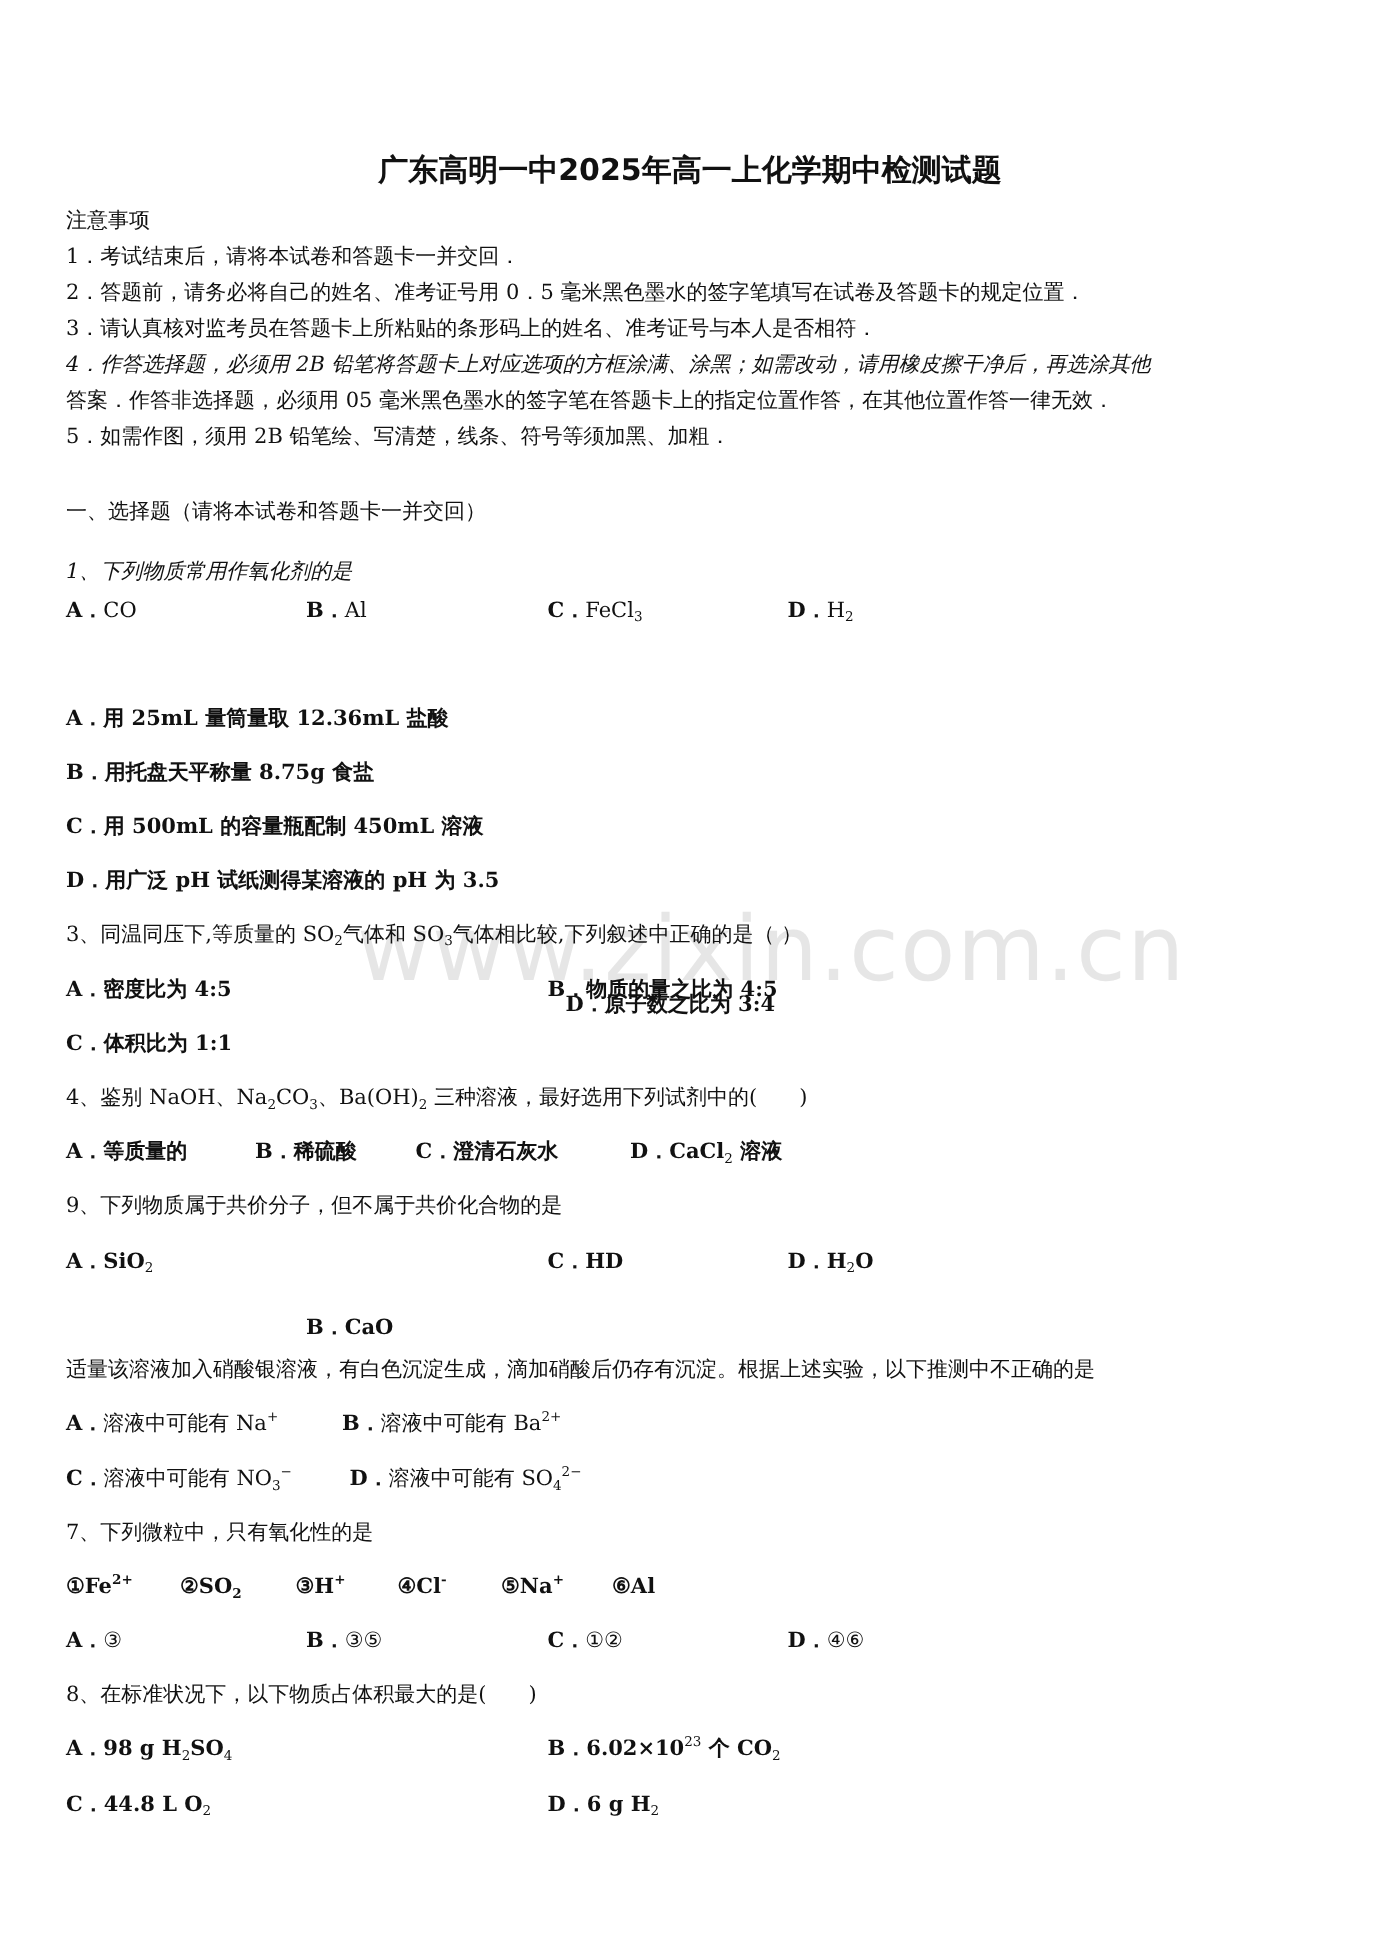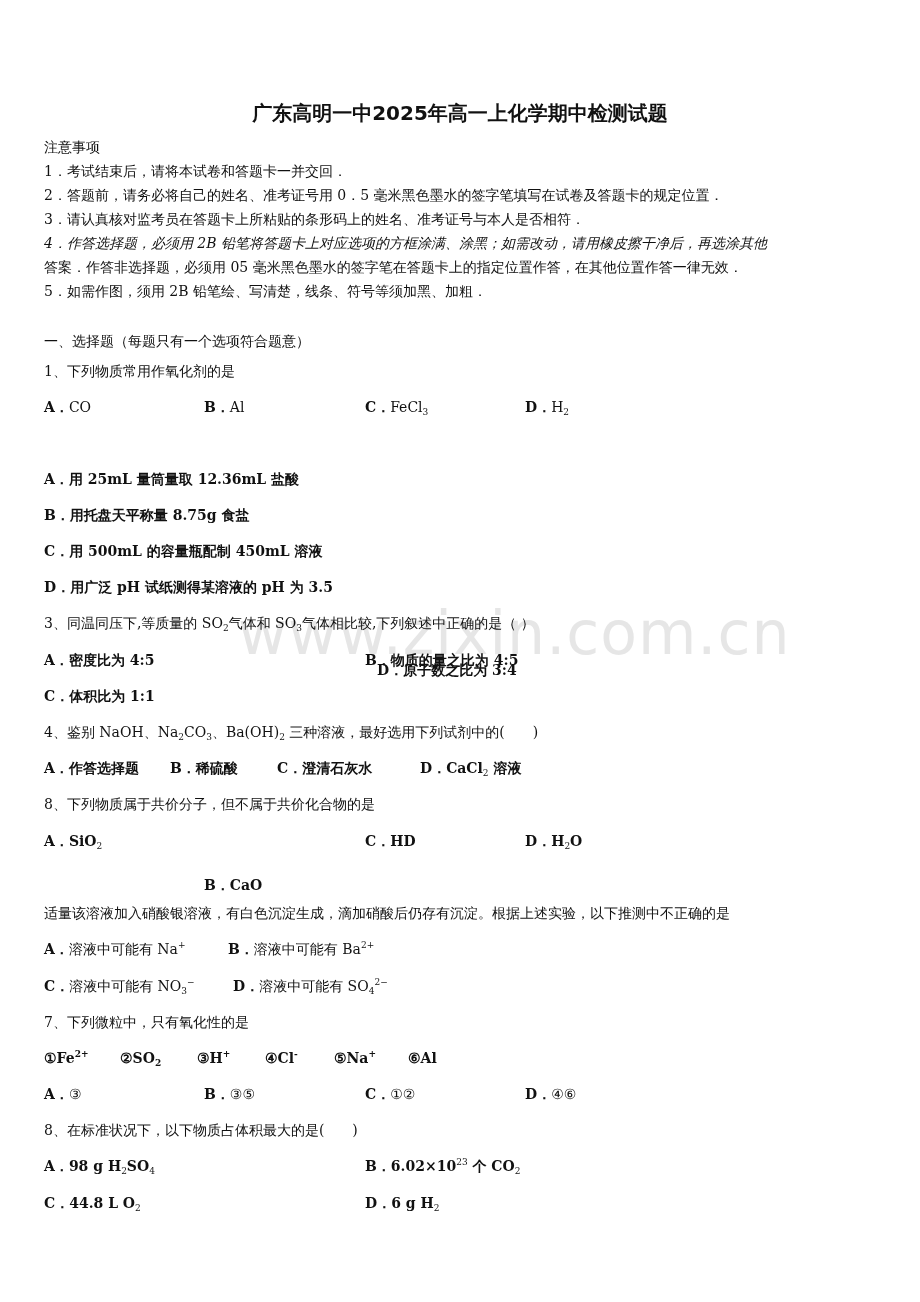"一、选择题（每题只有一个选项符合题意）" div.line { text: 每题只有一个选项符合题意 -> 请将本试卷和答题卡一并交回 }
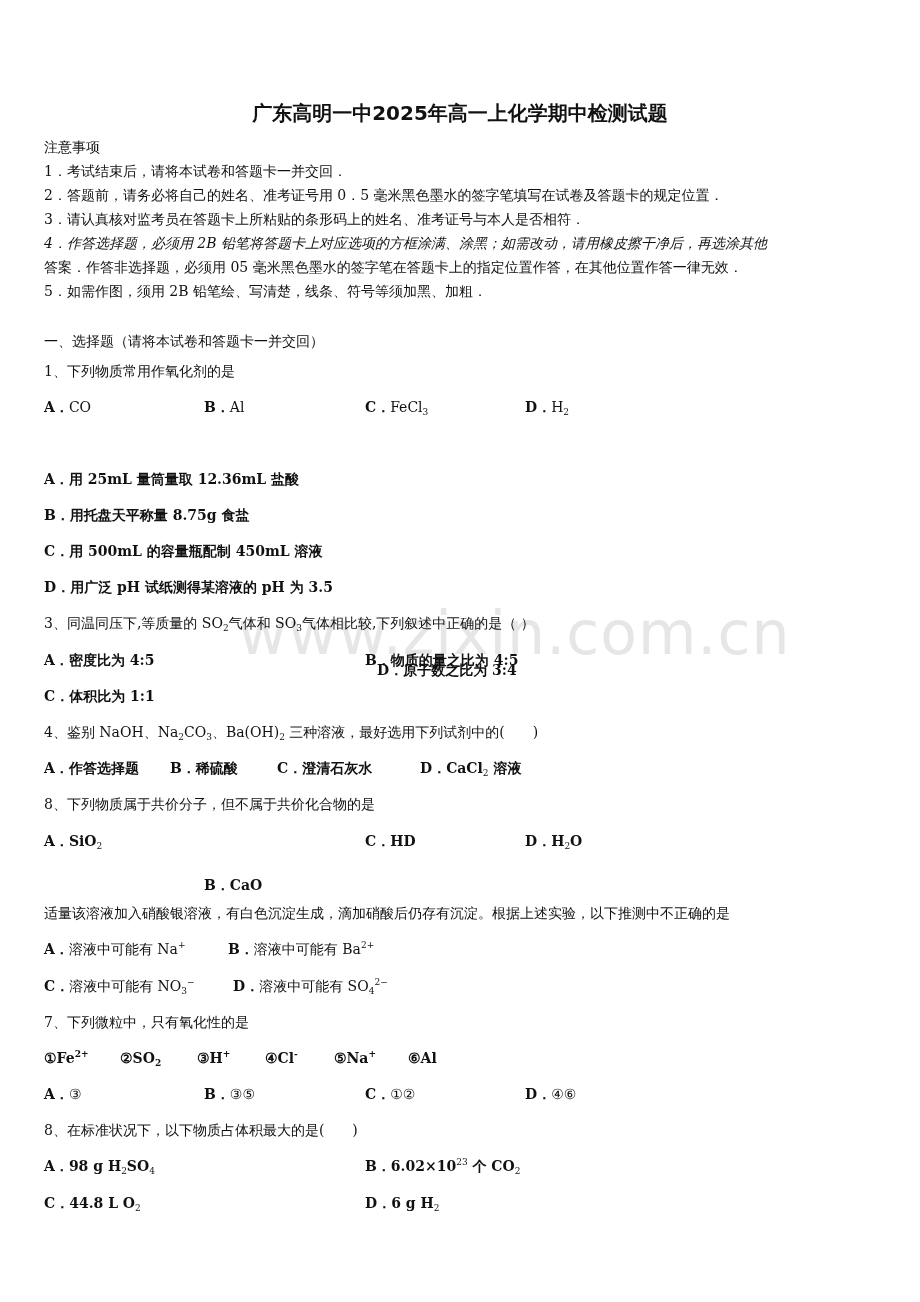"1、下列物质常用作氧化剂的是" div.line { font-style: none -> italic; top: 362px -> 372px }
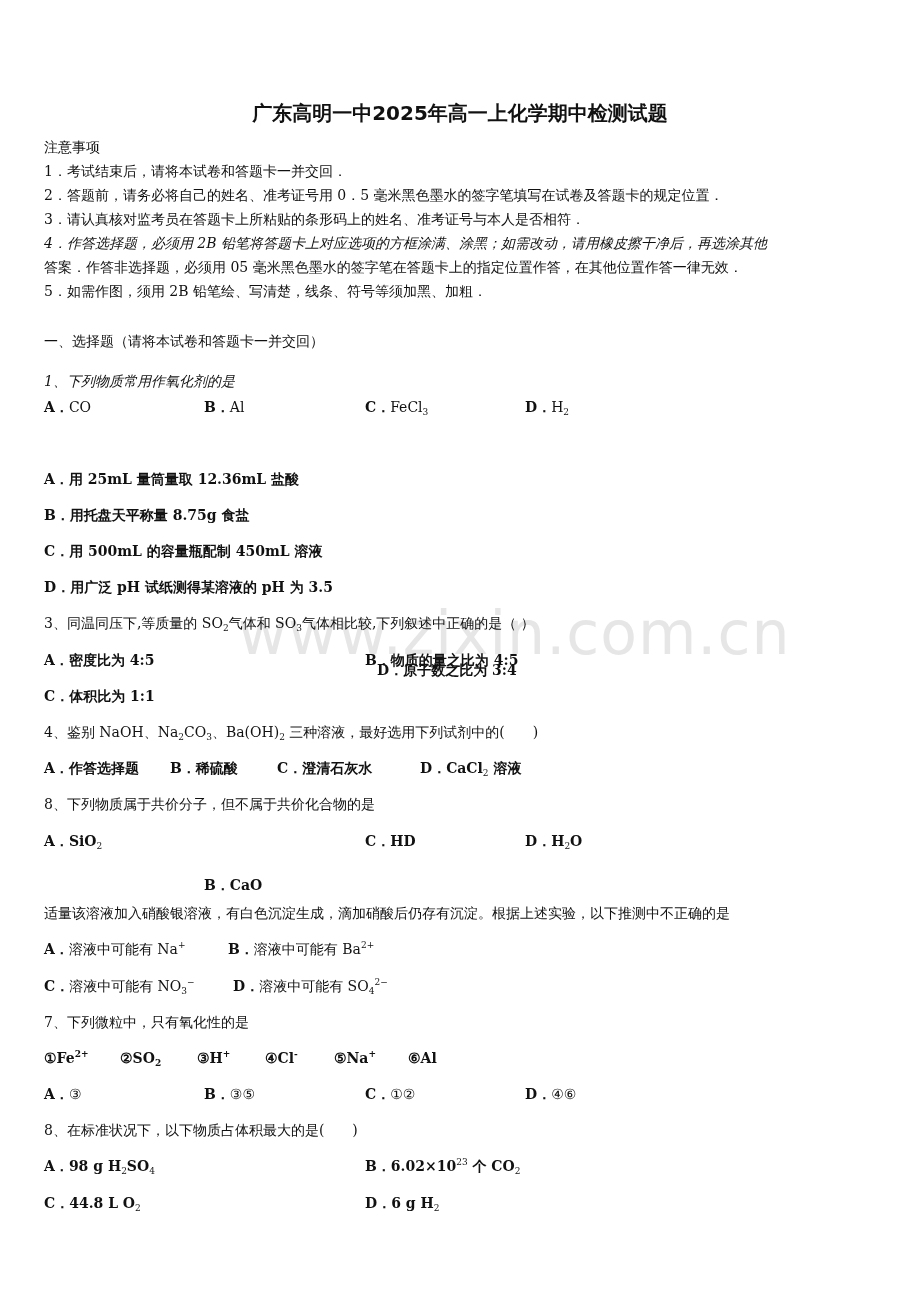"作答选择题" span.b { text: 作答选择题 -> 等质量的 }
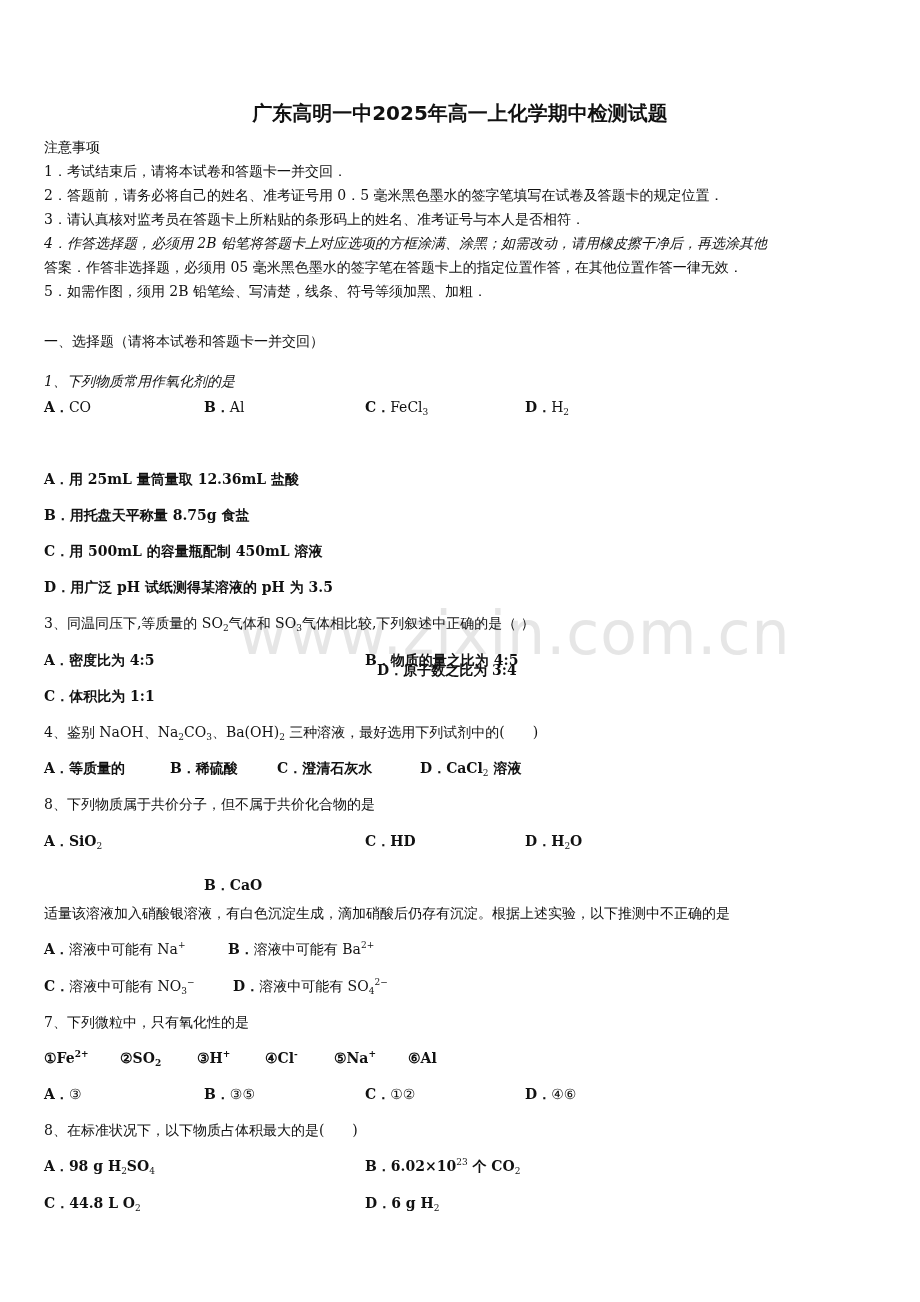"8、下列物质属于共价分子，但不属于共价化合物的是" div.line { text: 8 -> 9 }
